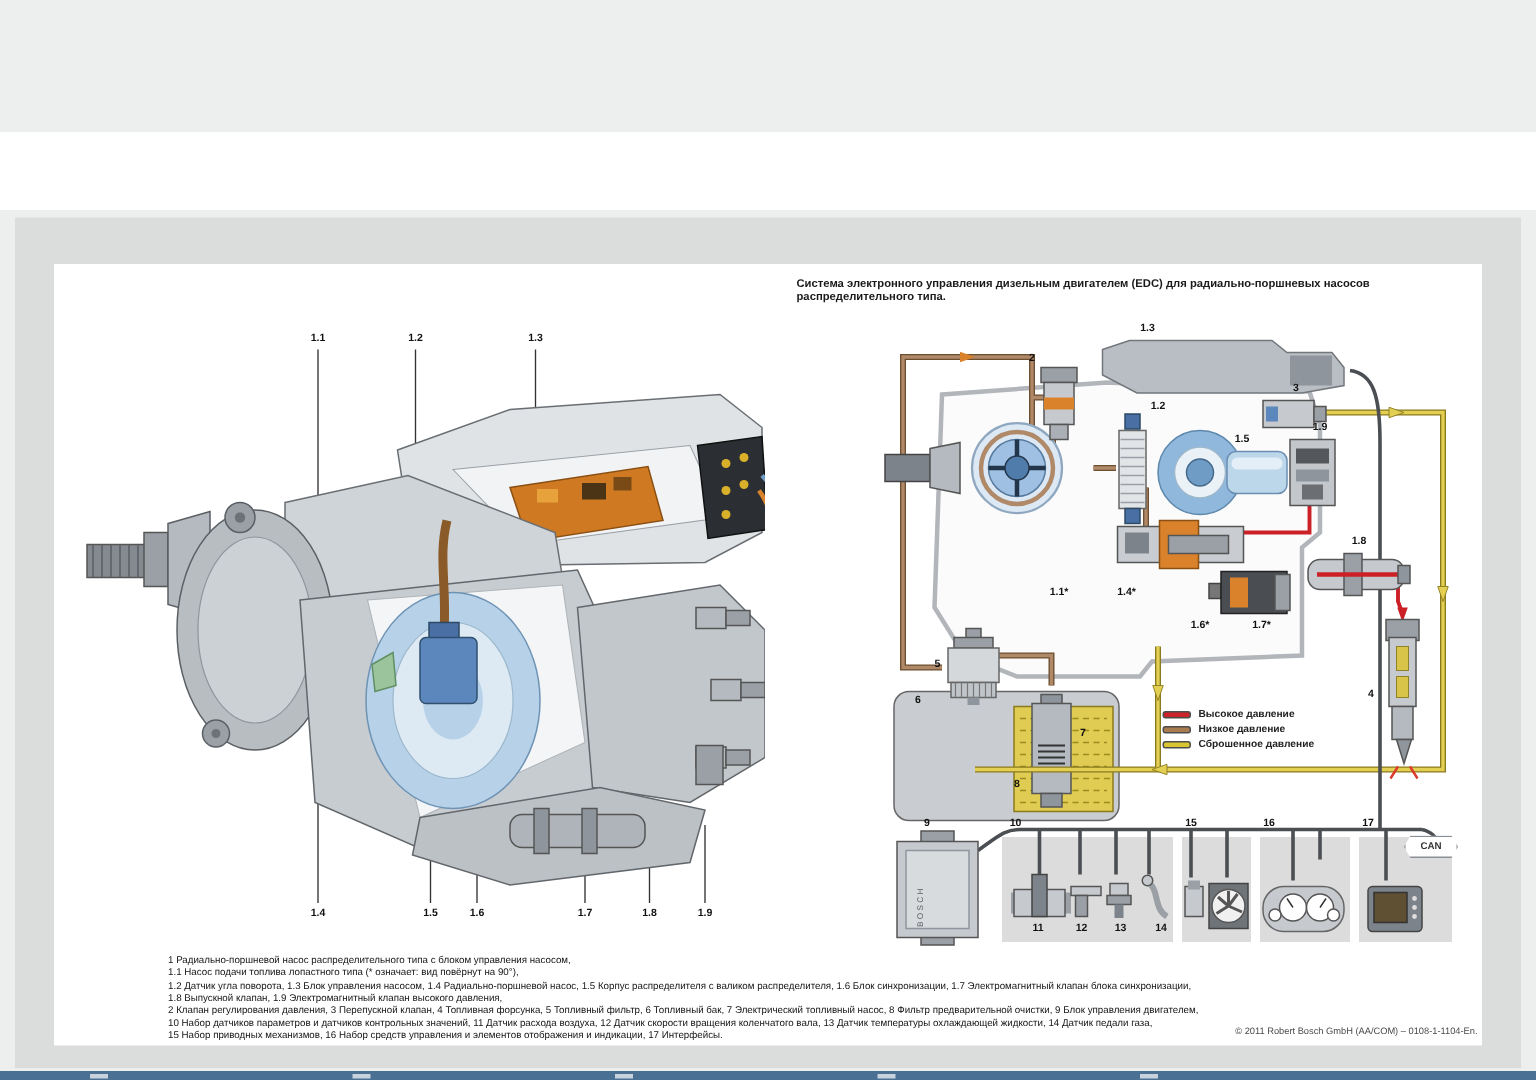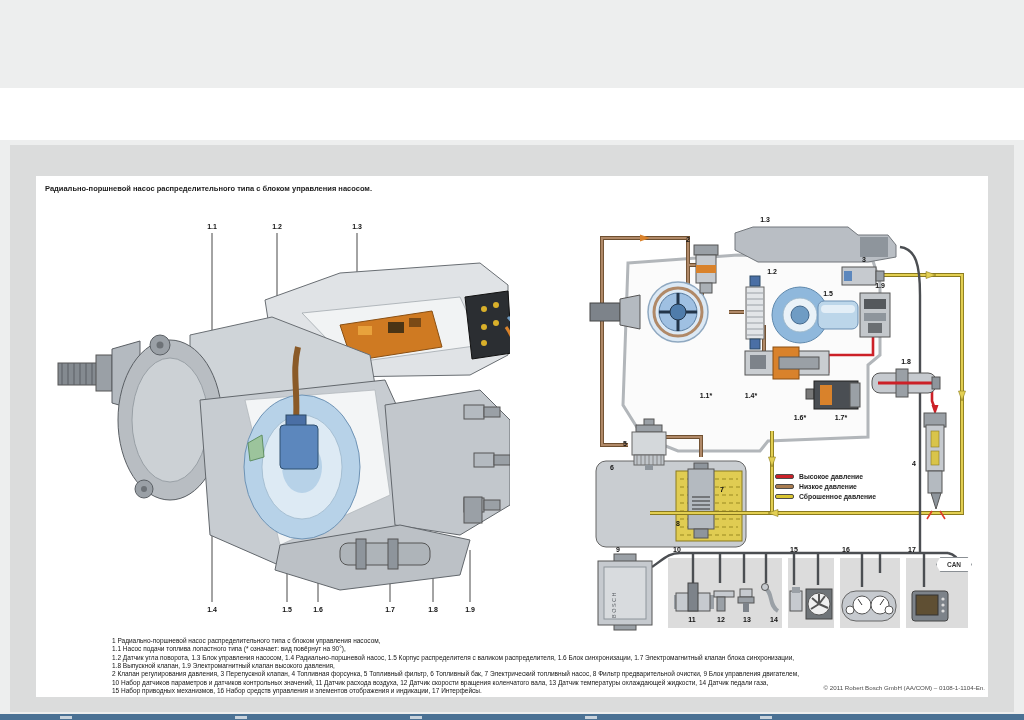"Радиально-поршневой насос" div.cap { html: <div>Радиально-поршневой насос распределительного типа с блоком управления насосом.</div> -> none }
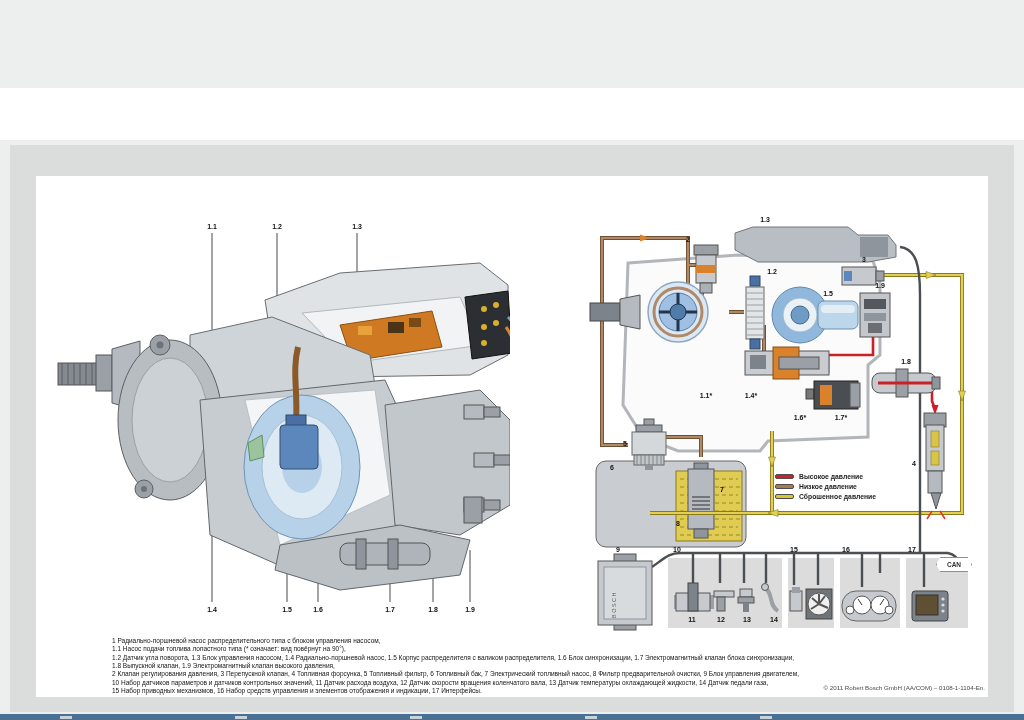"Система электронного управления" div.cap { html: none -> <div>Система электронного управления дизельным двигателем (EDC) для радиально-поршневых насосов распределительного типа.</div> }
